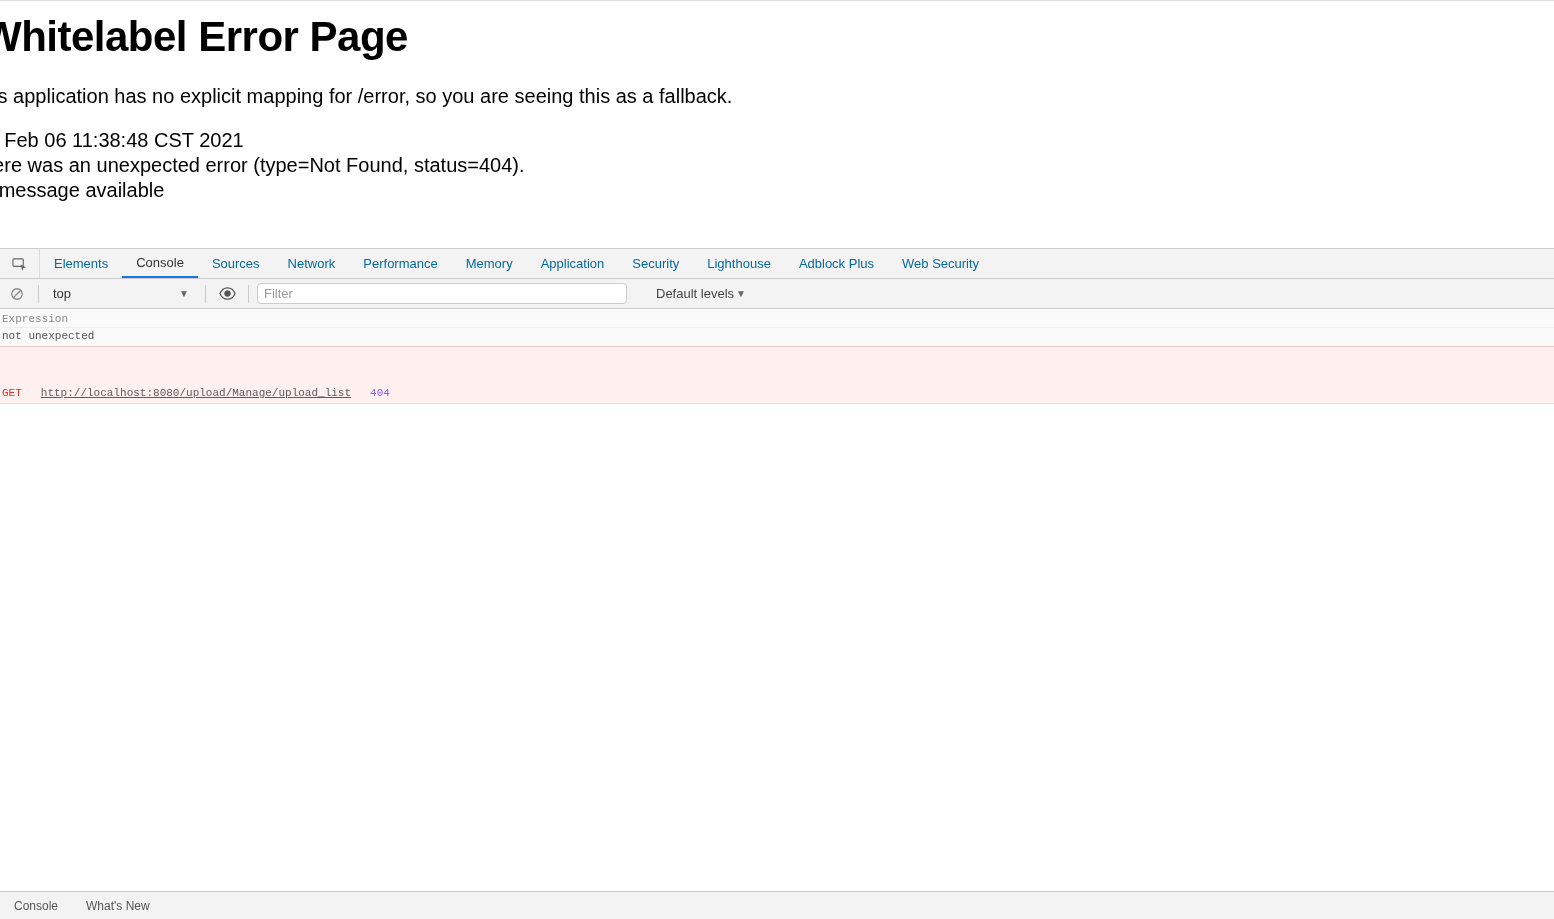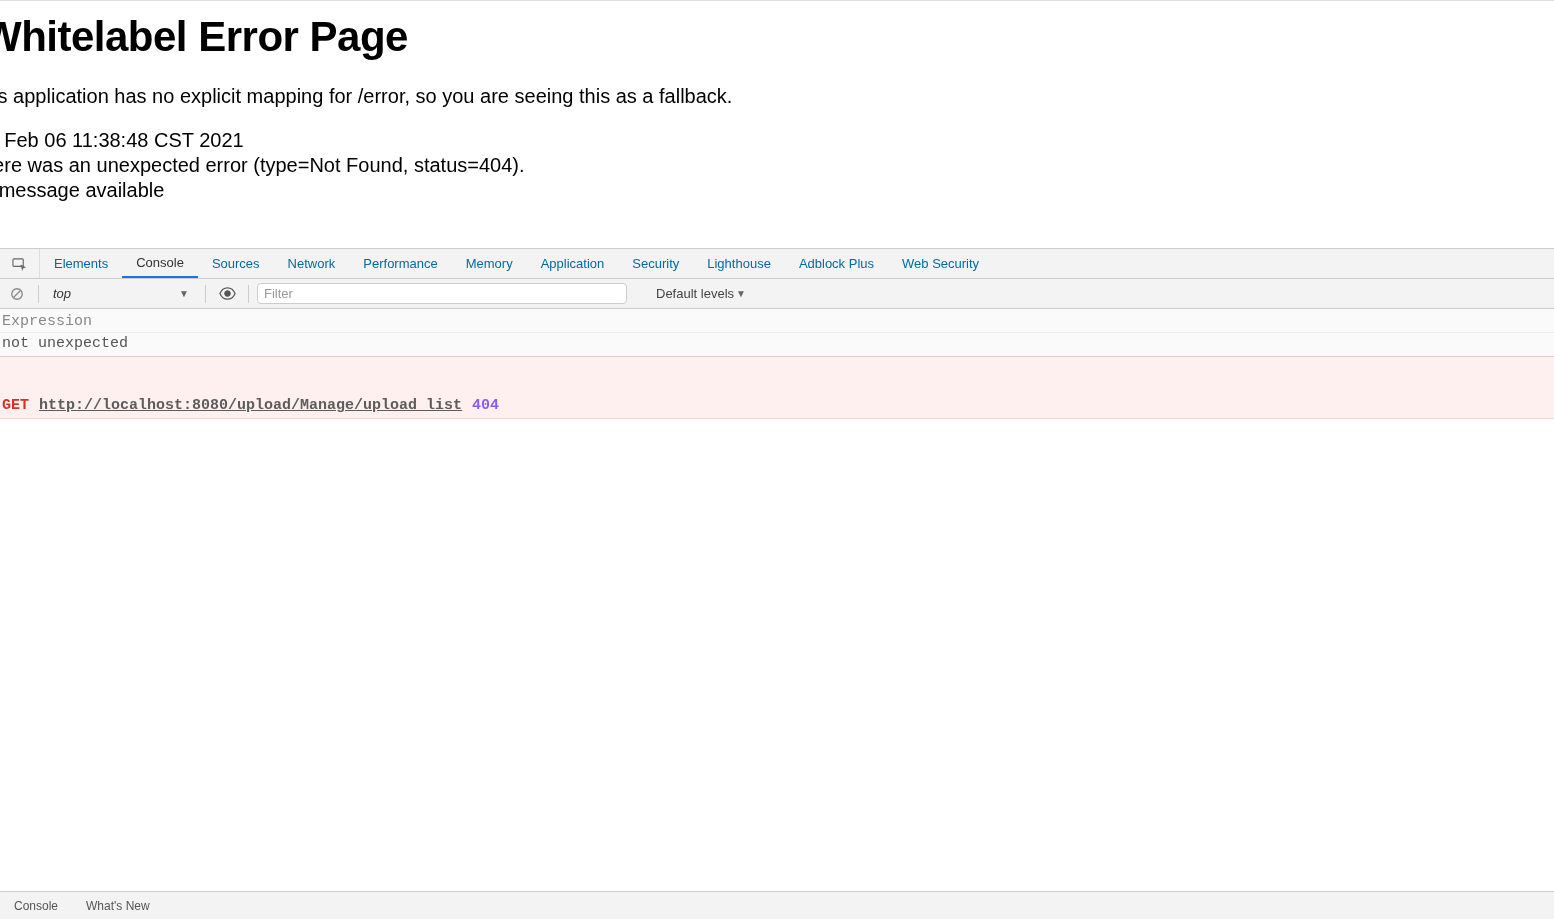"top" .tb-context { font-style: italic -> none }
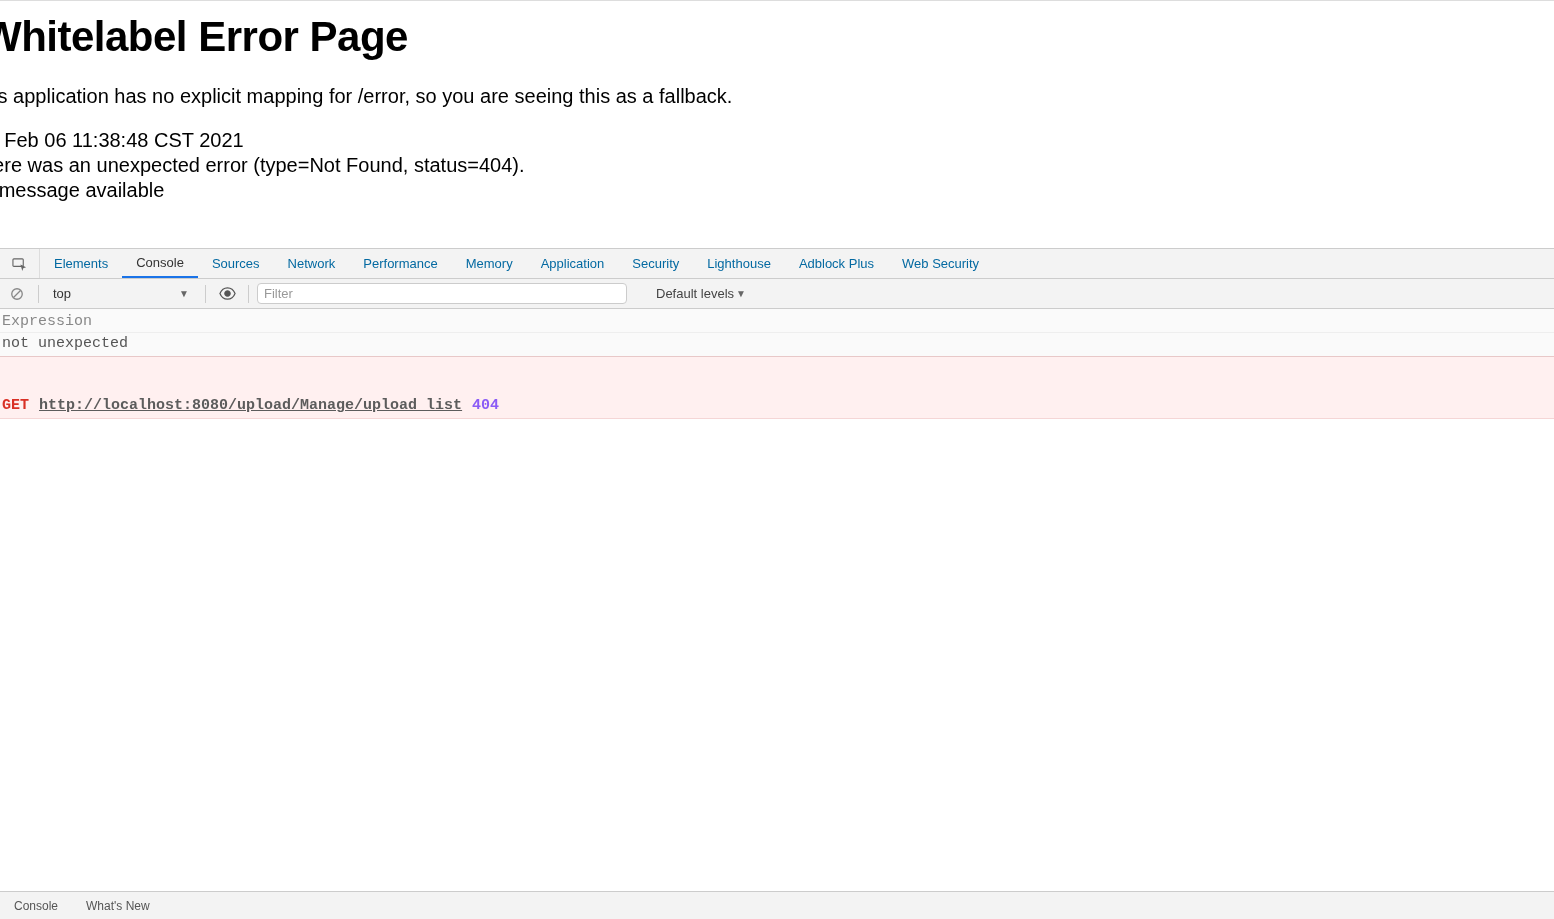"Expression" .console-body { font-size: 15px -> 11px }
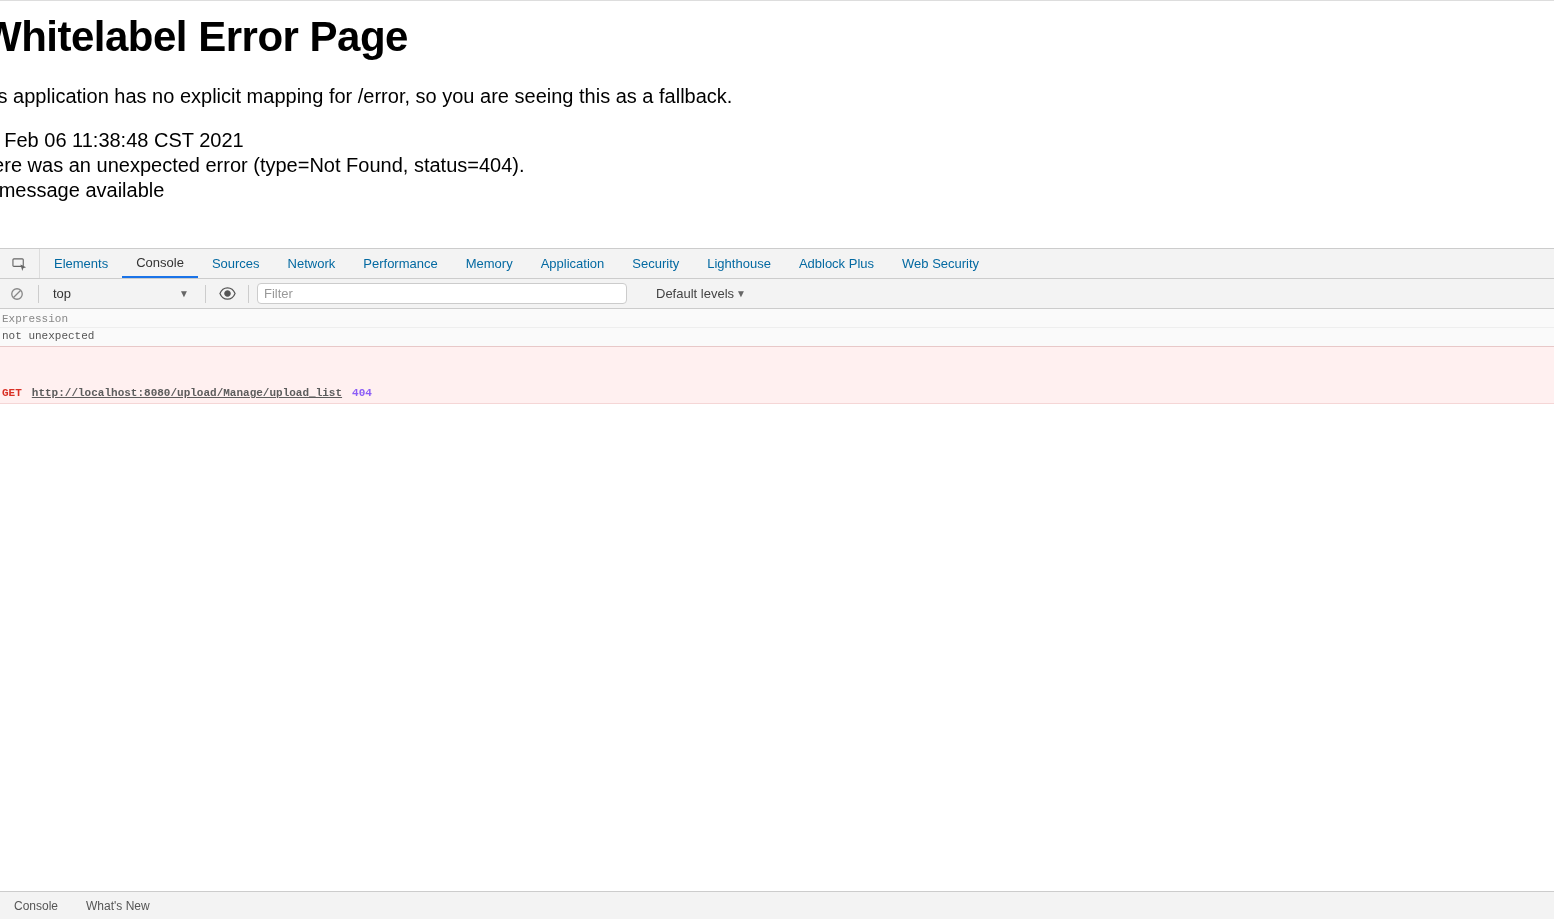"GET" .error-row { font-weight: bold -> none; gap: 10px -> 19px }
